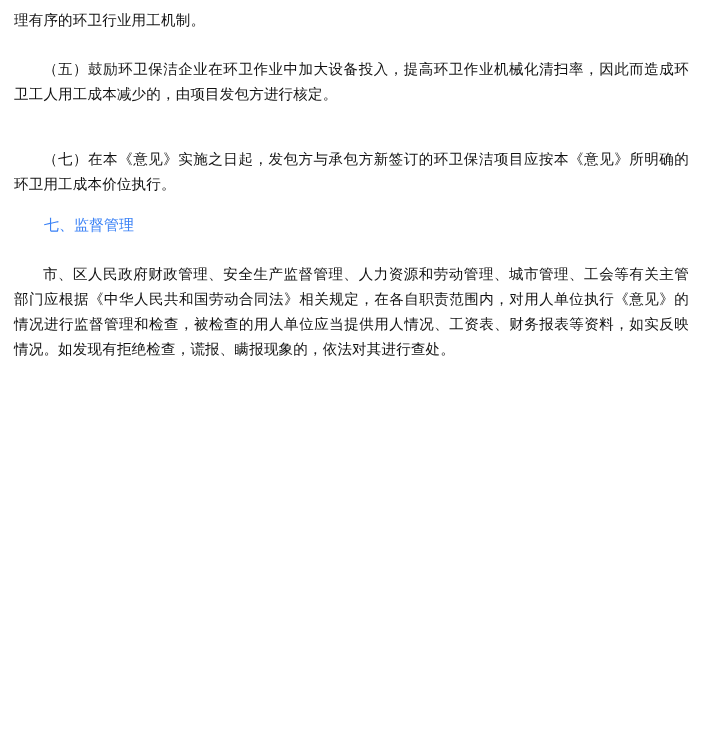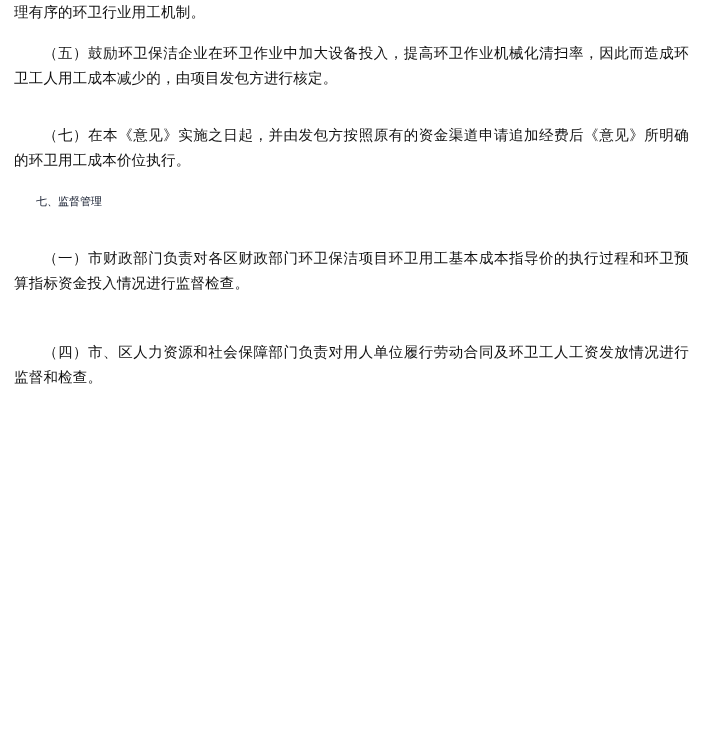"理有序的环卫行业用工机制。" .page { padding: 0 14px -> 8px 14px }
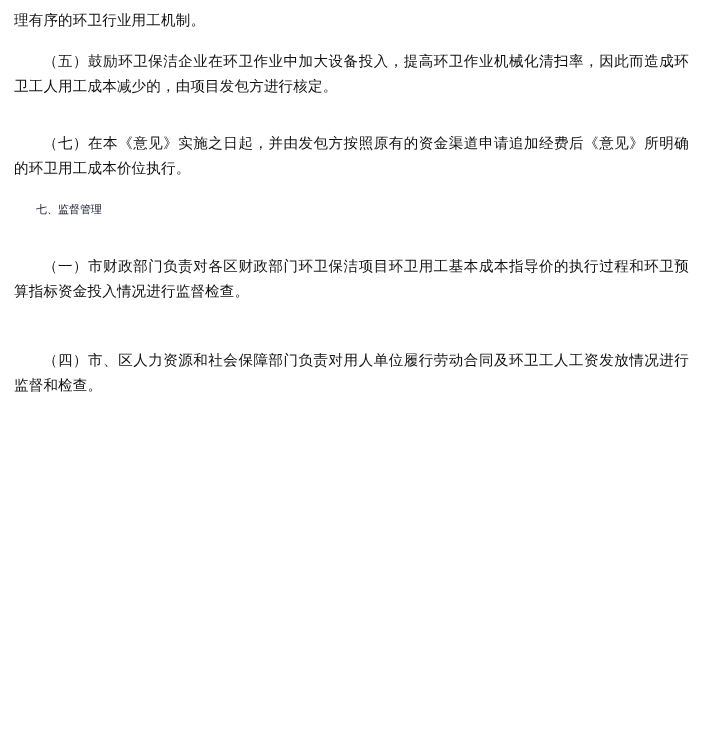"（五）鼓励环卫保洁企业在环卫作业中加大设备投入，提高环卫作业机械化清扫率，因此而" p.para.indent { margin-top: none -> 8px }
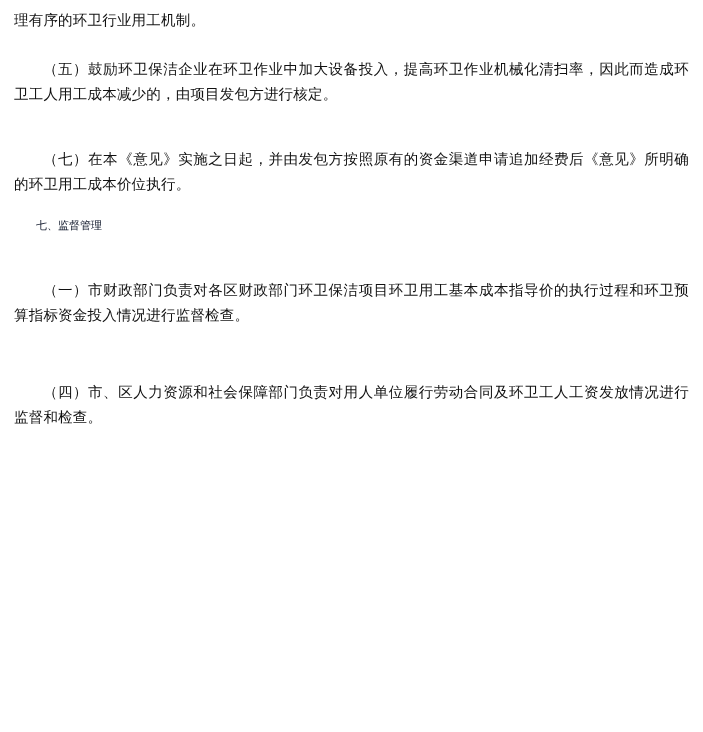"（七）在本《意见》实施之日起，并由发包方按照原有的资金渠道申请追加经费后《意见》" p.para { text: 并由发包方按照原有的资金渠道申请追加经费后 -> 发包方与承包方新签订的环卫保洁项目应按本 }
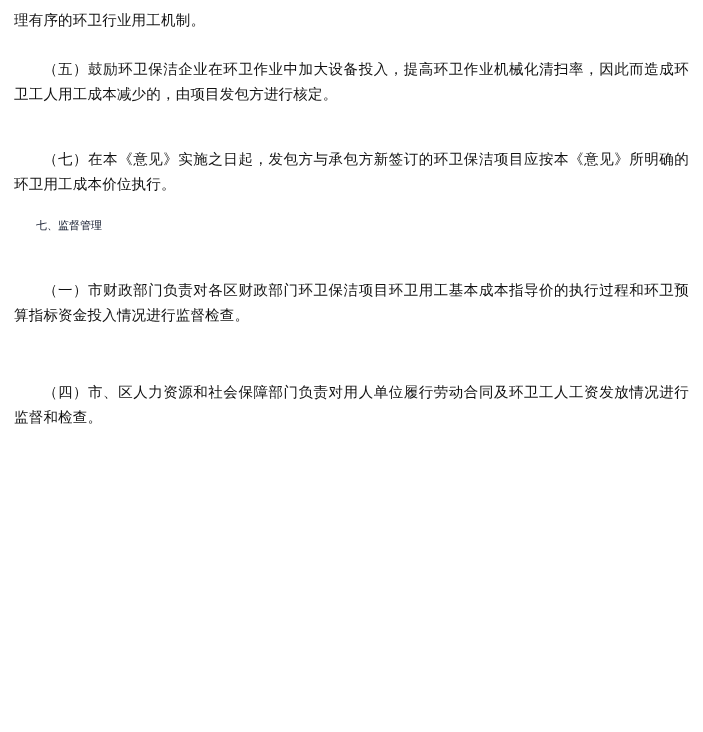"七、监督管理" .section-head { color: #0f172a -> #3b82f6; font-size: 11px -> 15px }
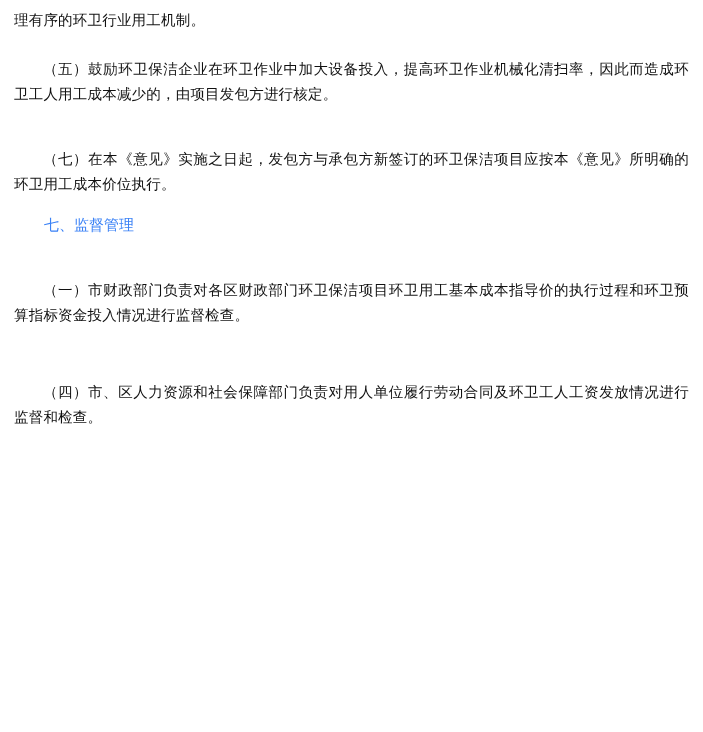"市、区人民政府财政管理、安全生产监督管理、人力资源和劳动管理、城市管理、工会等有" p.para { html: none -> <p>市、区人民政府财政管理、安全生产监督管理、人力资源和劳动管理、城市管理、工会等有关主管部门应根据《中华人民共和国劳动合同法》相关规定，在各自职责范围内，对用人单位执行《意见》的情况进行监督管理和检查，被检查的用人单位应当提供用人情况、工资表、财务报表等资料，如实反映情况。如发现有拒绝检查，谎报、瞒报现象的，依法对其进行查处。</p> }
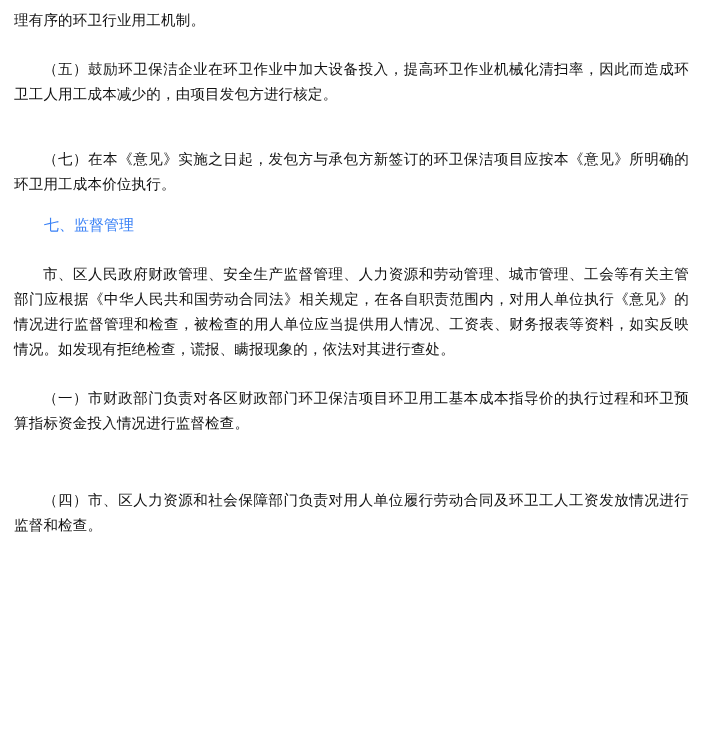"（一）市财政部门负责对各区财政部门环卫保洁项目环卫用工基本成本指导价的执行过程和" p.para { html: <p>（一）市财政部门负责对各区财政部门环卫保洁项目环卫用工基本成本指导价的执行过程和环卫预算指标资金投入情况进行监督检查。</p> -> none }
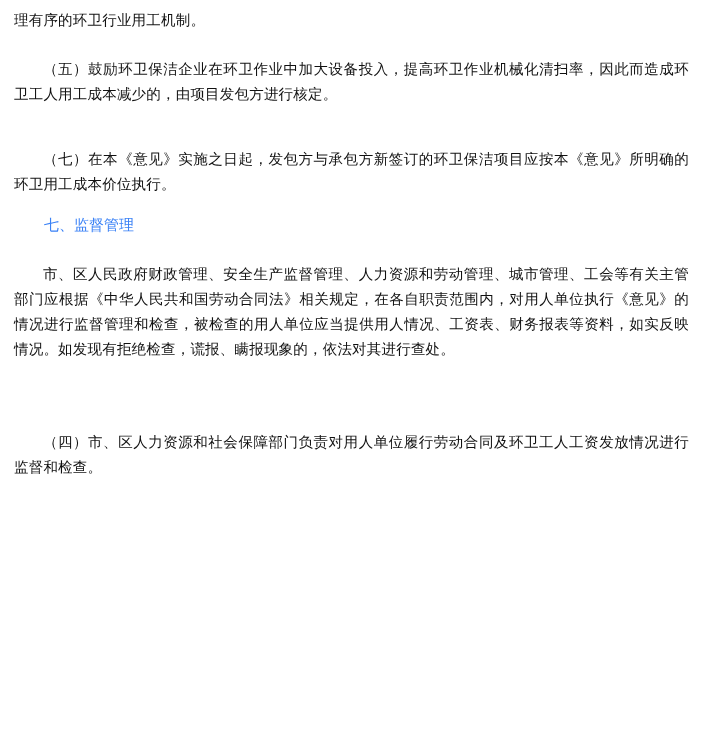"（四）市、区人力资源和社会保障部门负责对用人单位履行劳动合同及环卫工人工资发放情" p.para { html: <p>（四）市、区人力资源和社会保障部门负责对用人单位履行劳动合同及环卫工人工资发放情况进行监督和检查。</p> -> none }
